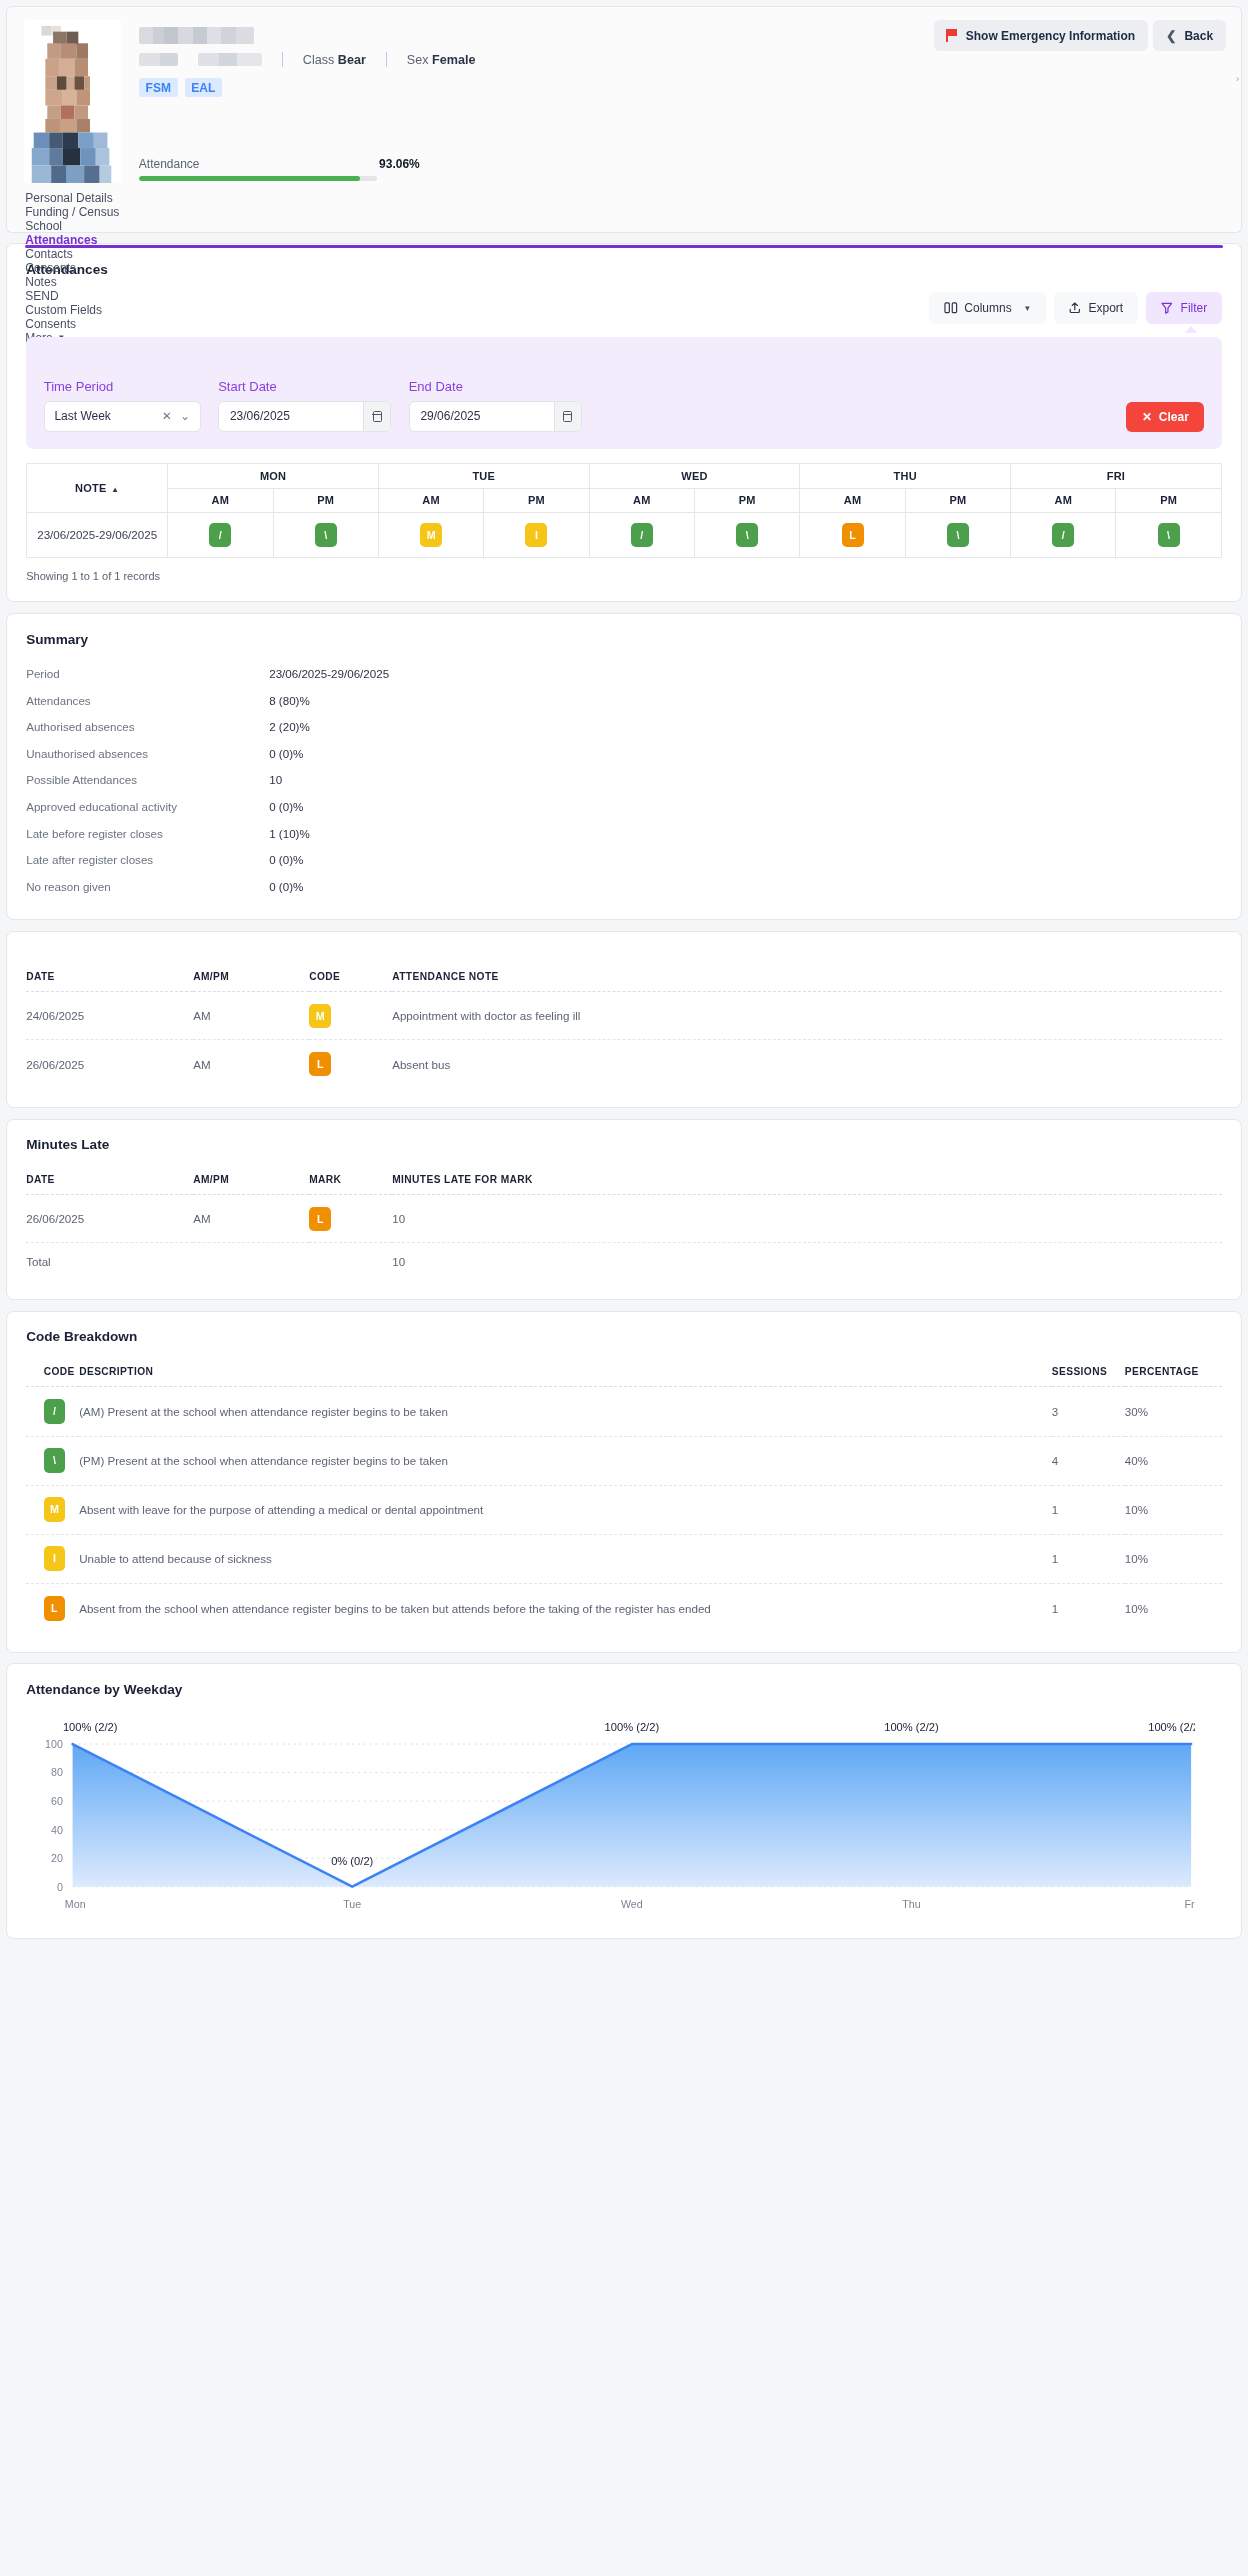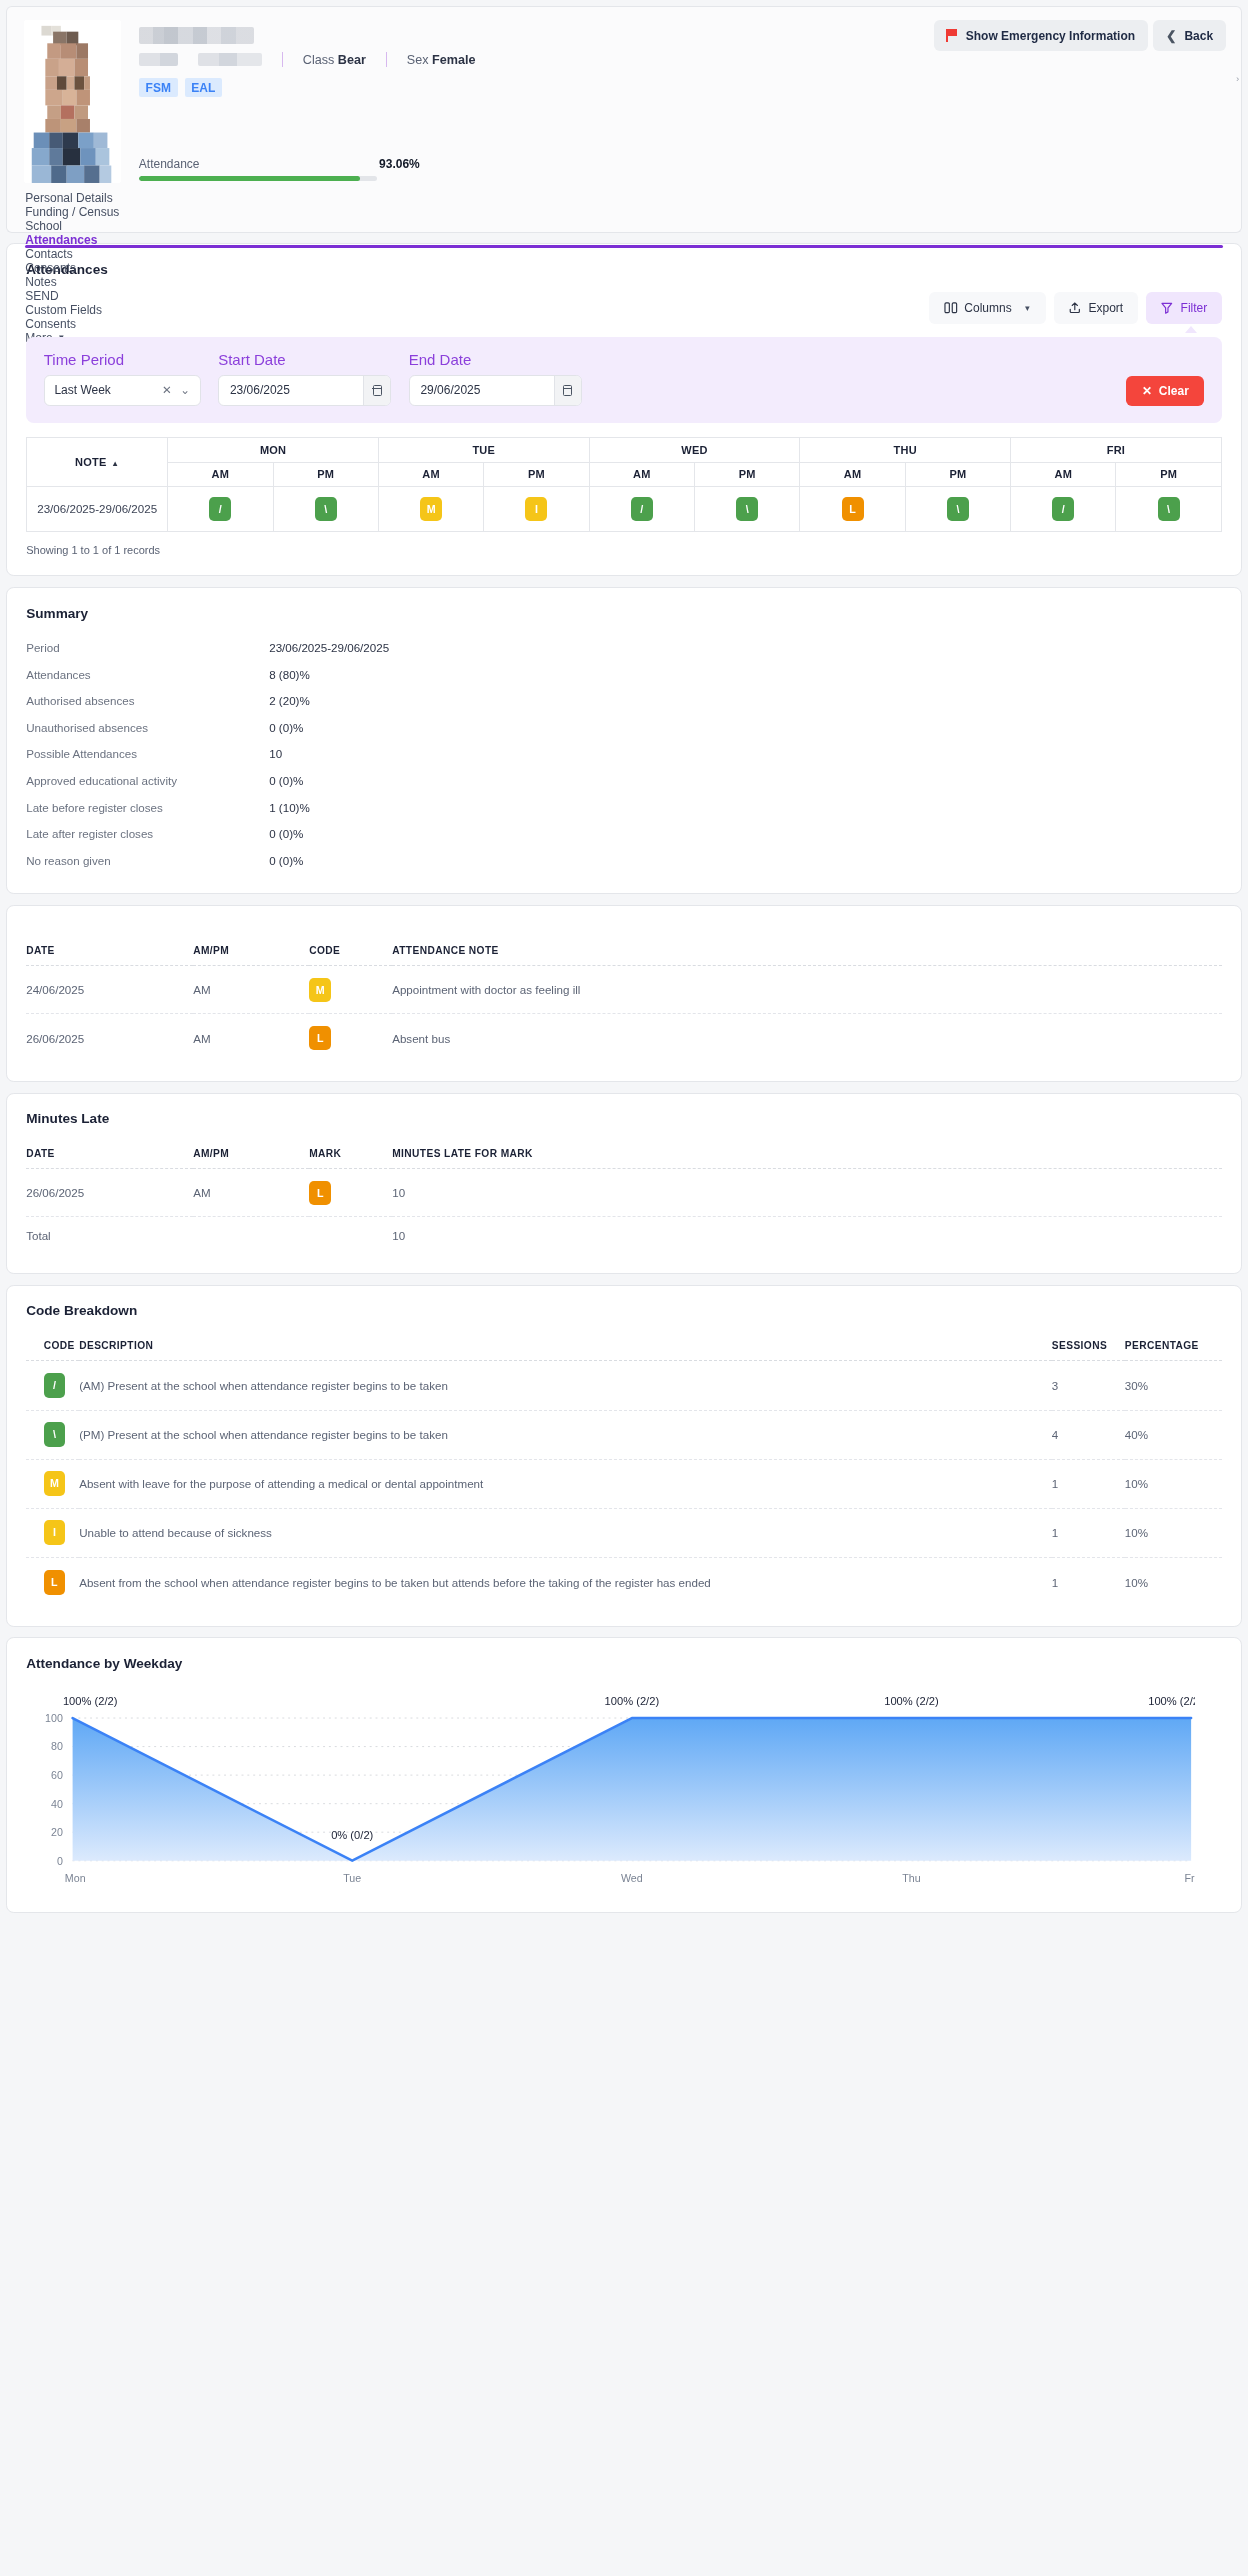"Time Period" .field-label { font-size: 15px -> 13px; margin-top: none -> 28px }
